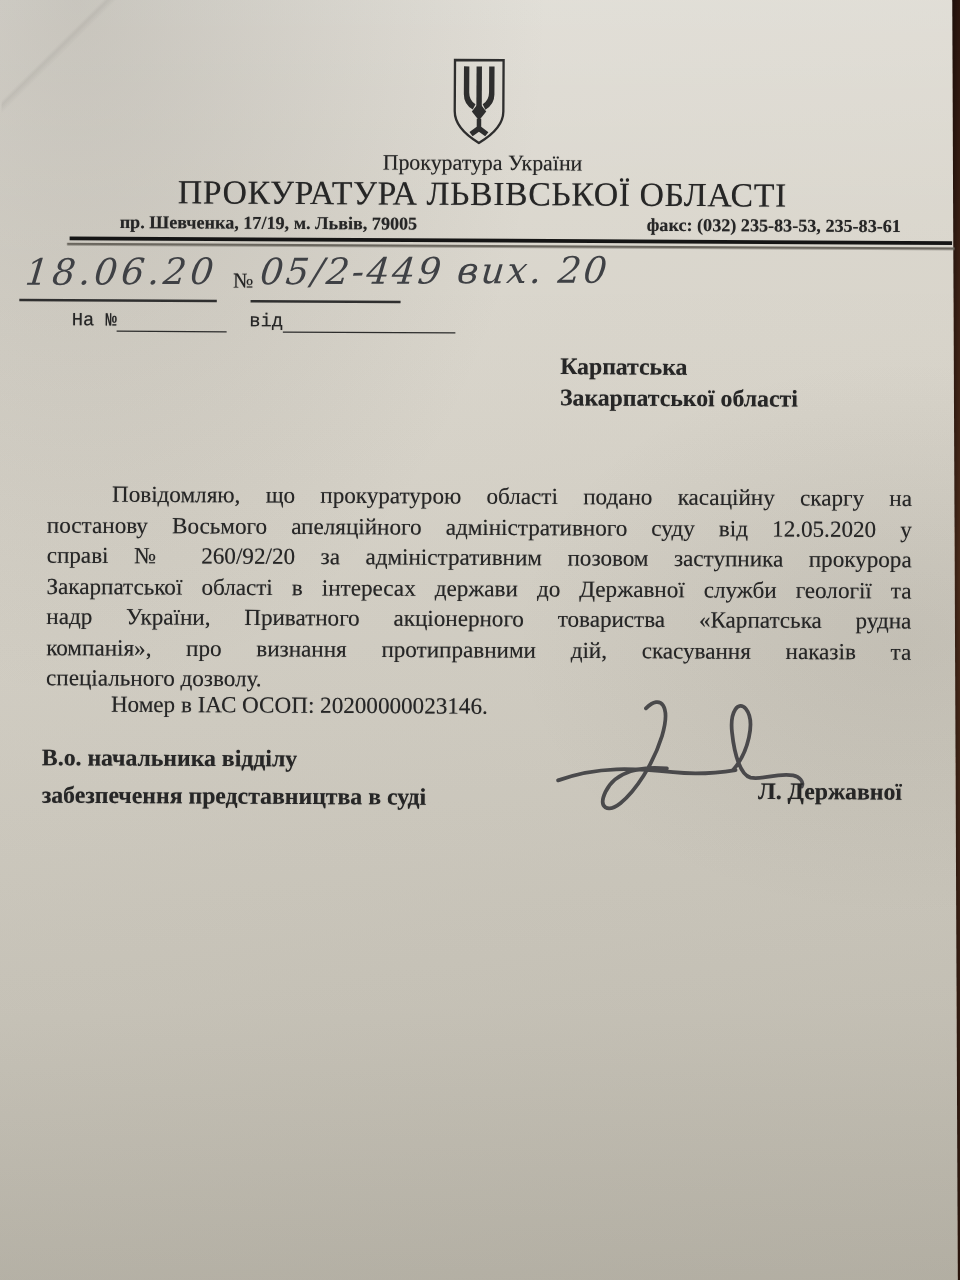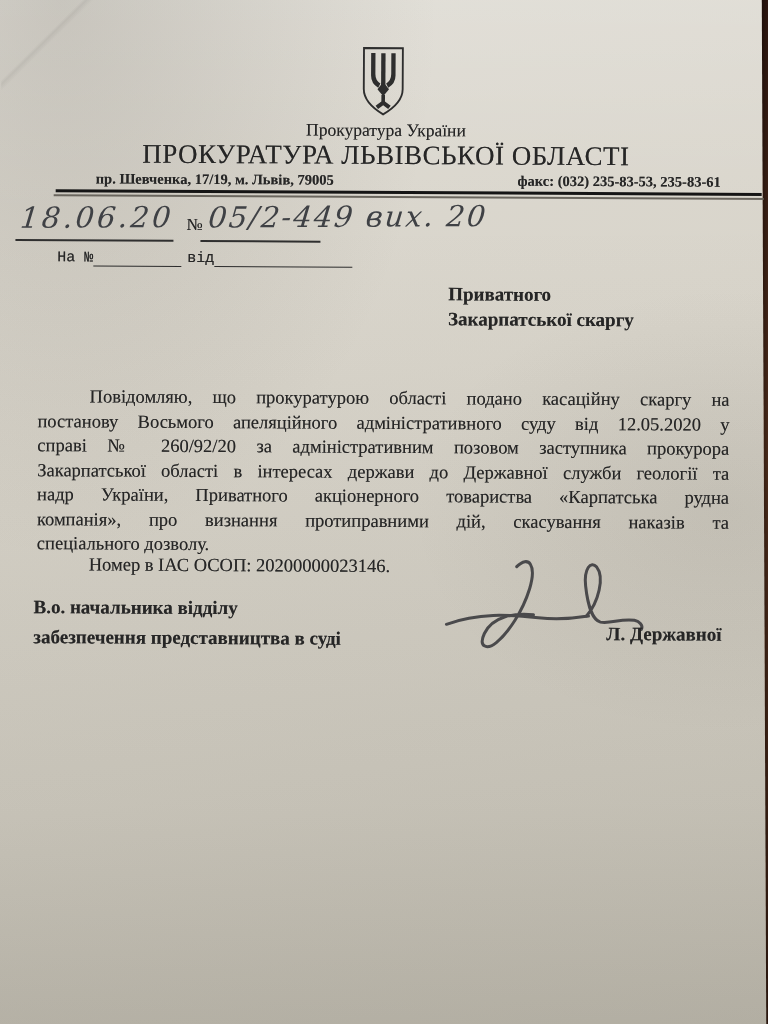"від" .lbl-vid { margin-left: 6px -> 18px }
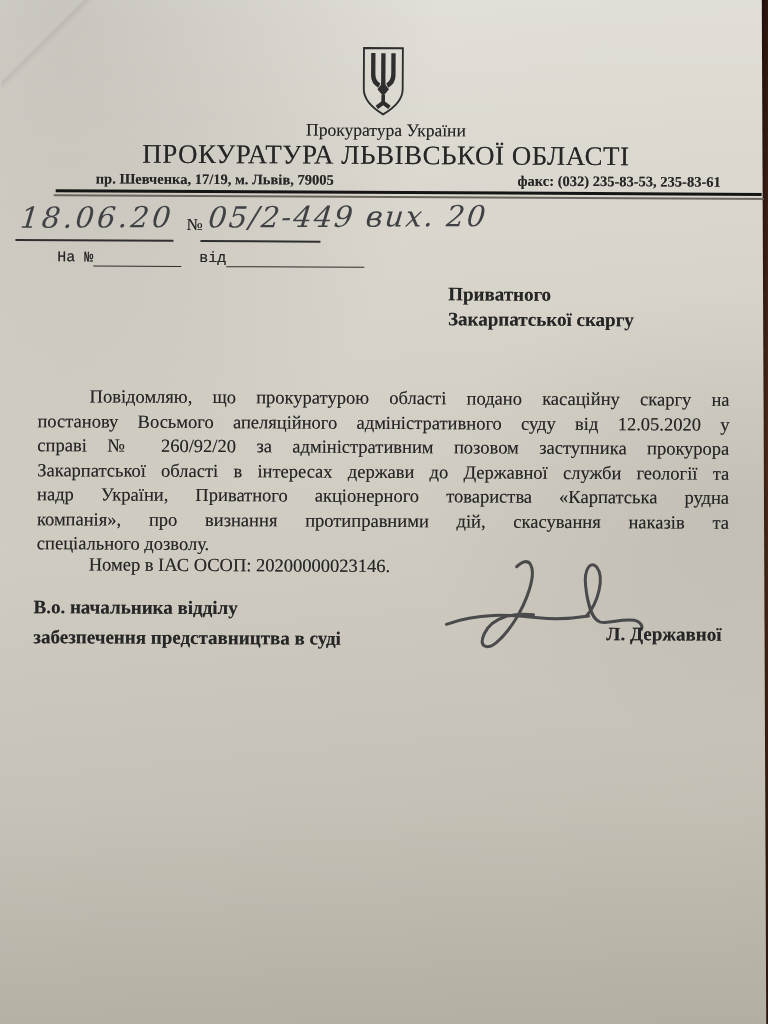"Приватного" div { text: Приватного -> Карпатська }
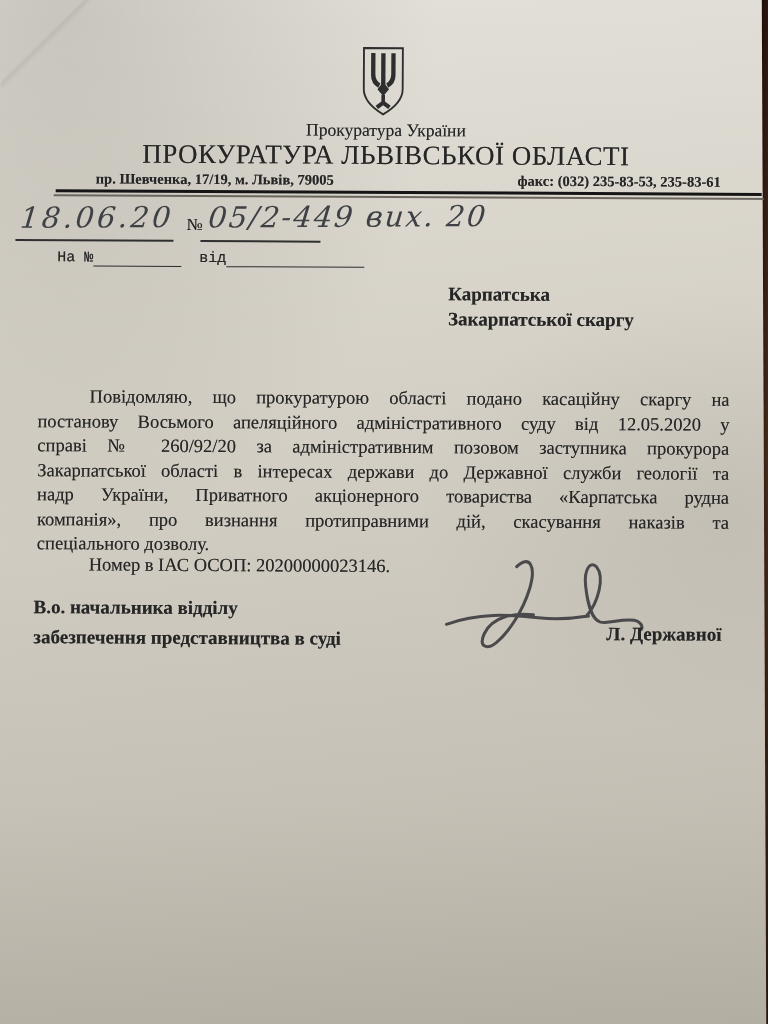"Закарпатської скаргу" div { text: скаргу -> області }
